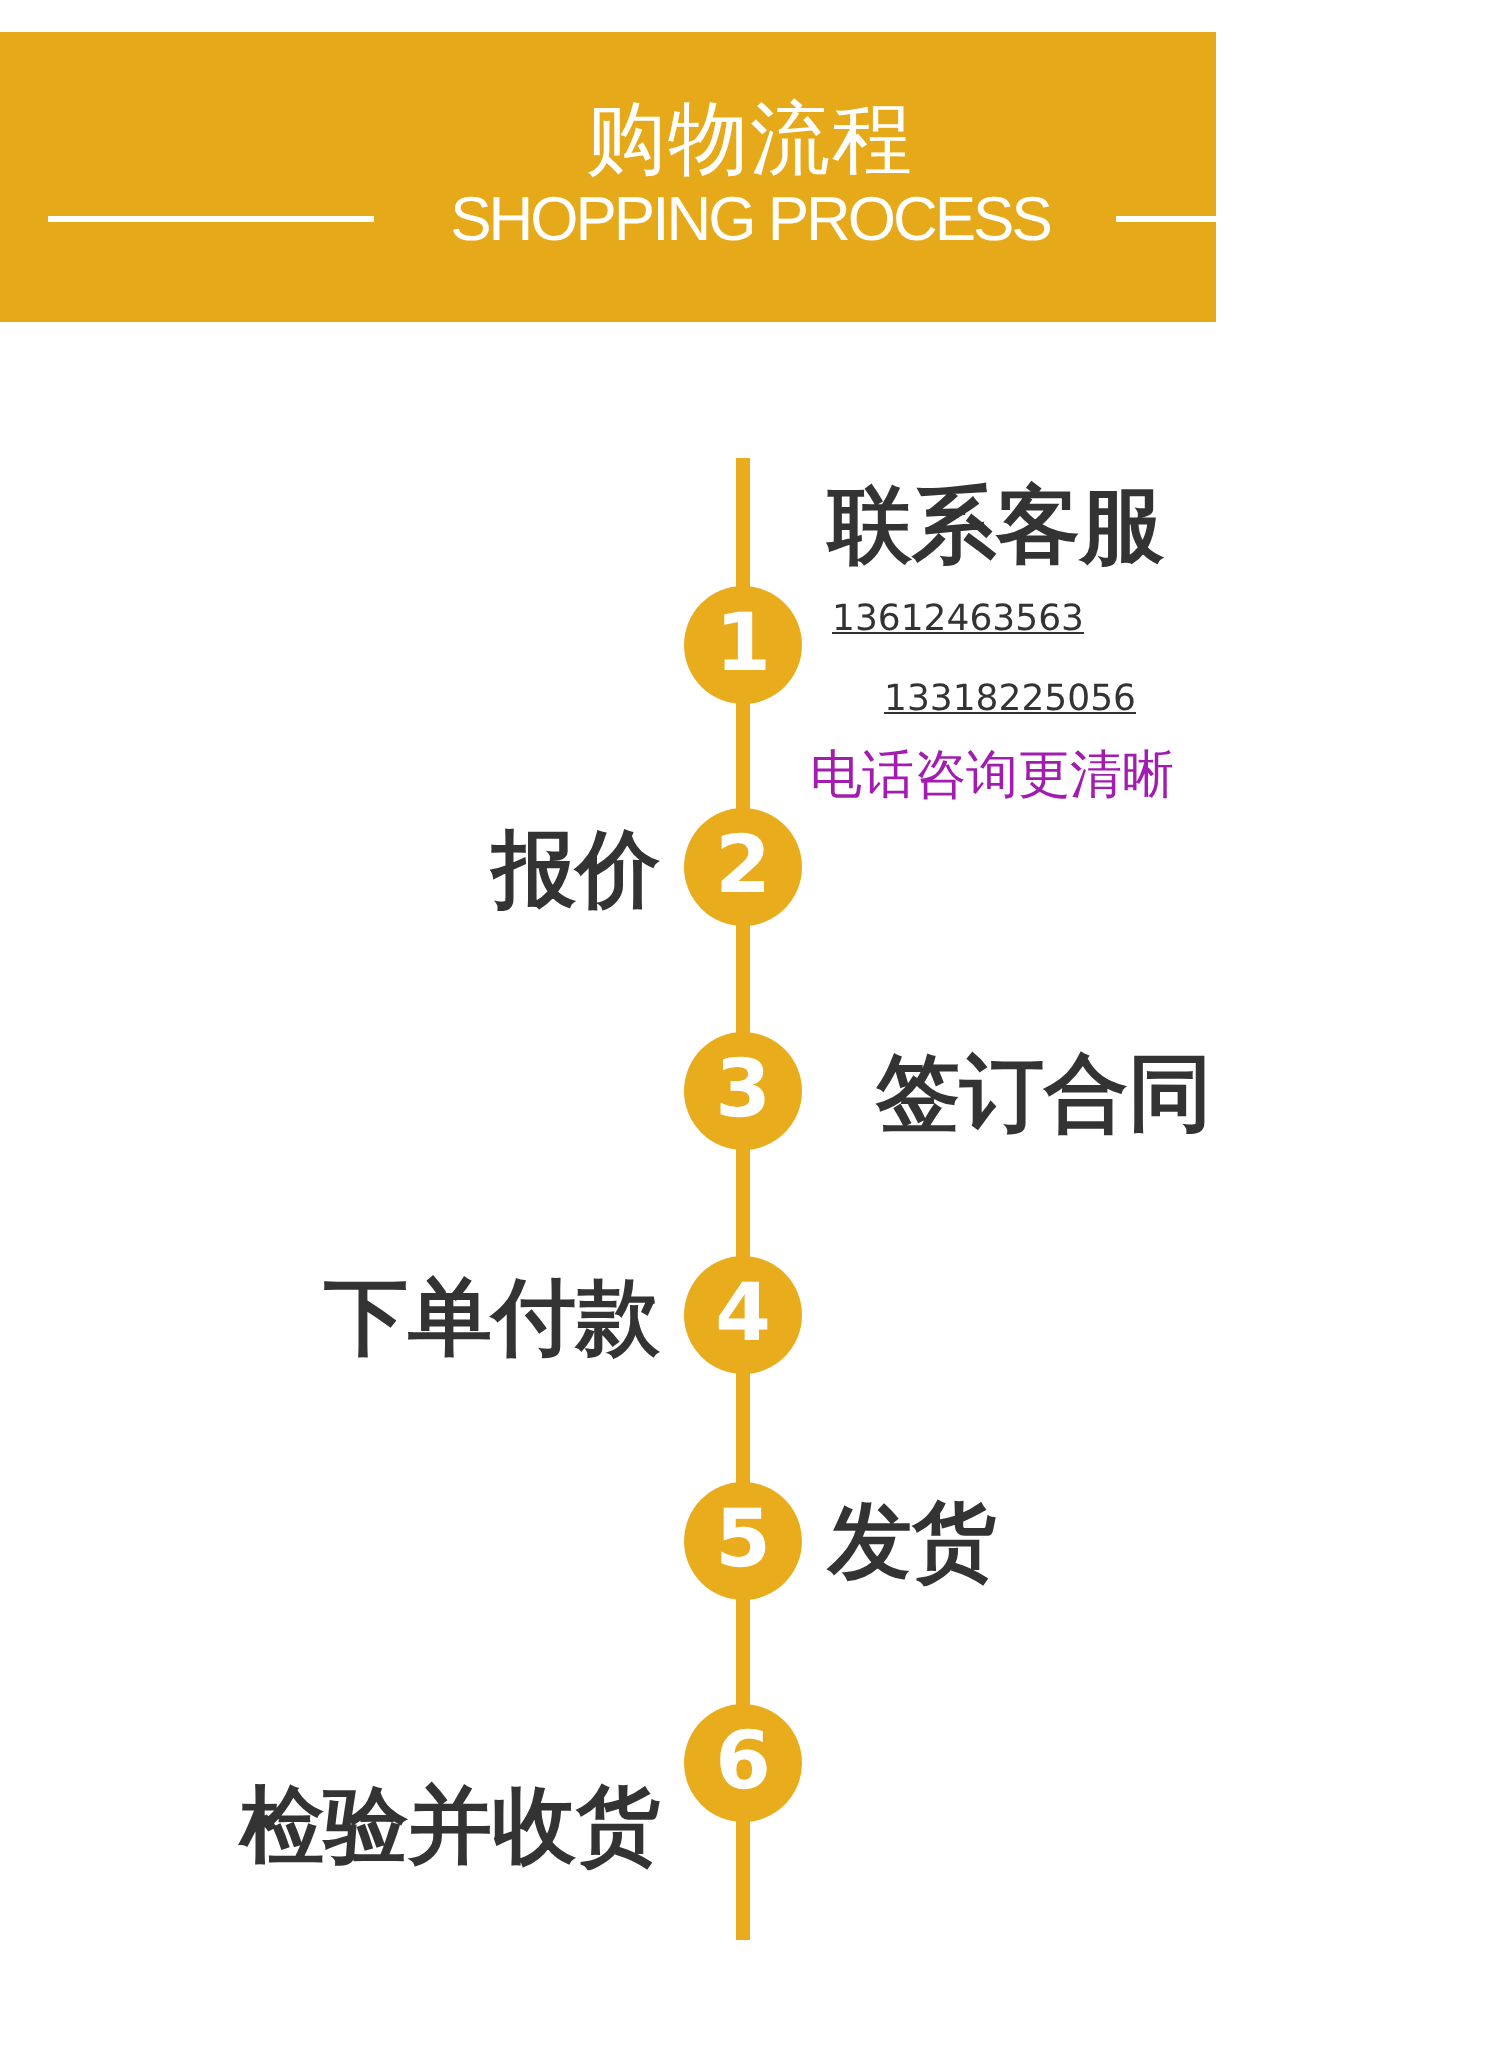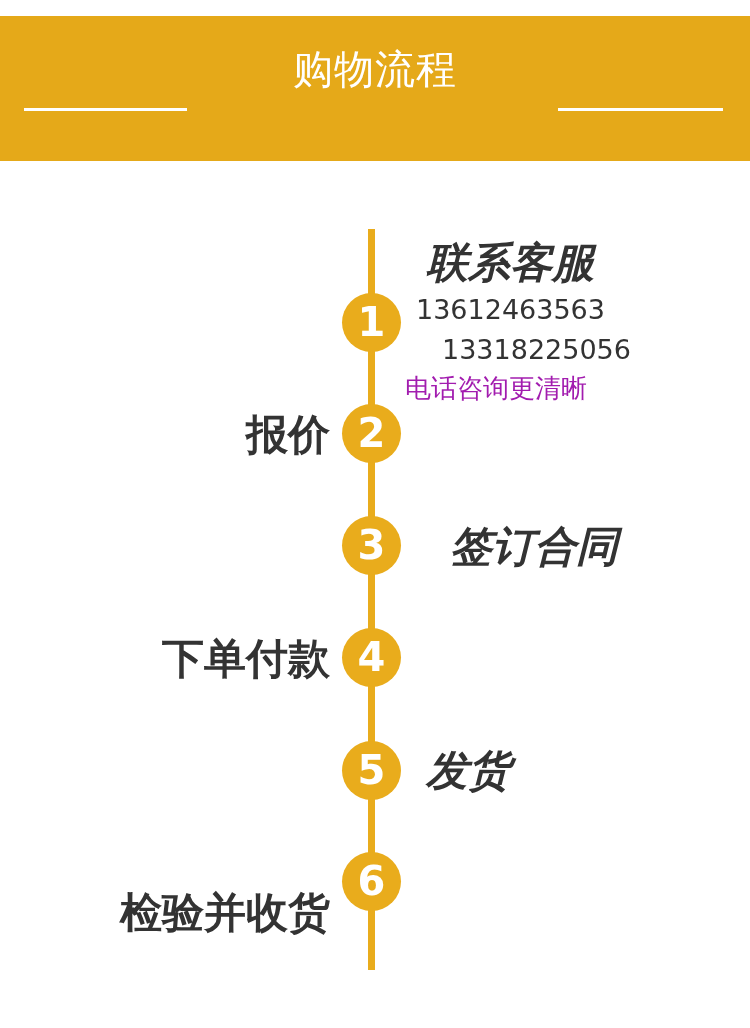"购物流程" .banner { width: 750px -> 608px }
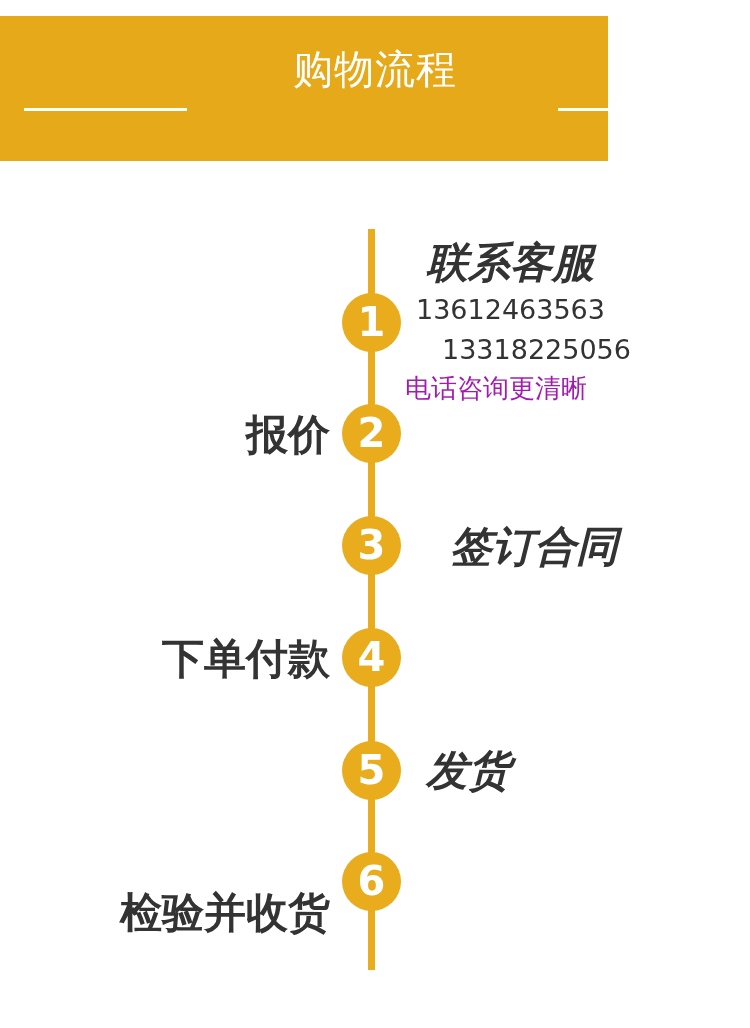"SHOPPING PROCESS" div.b-sub { html: none -> <div>SHOPPING PROCESS</div> }
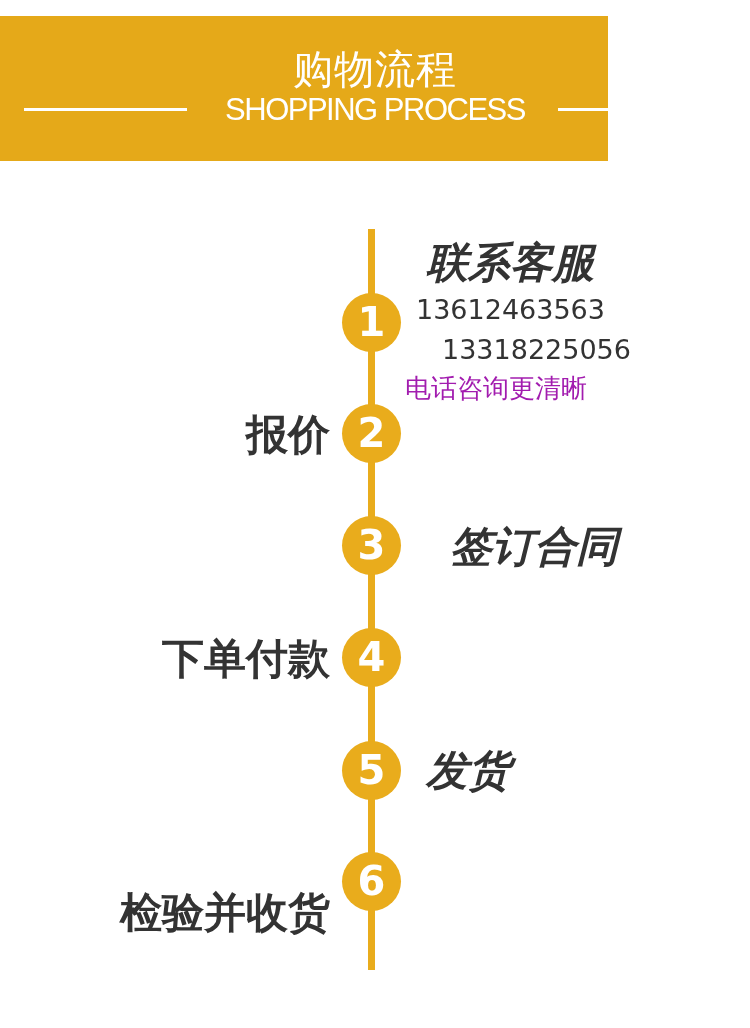"联系客服" .lbl.right { font-style: italic -> none; left: 426px -> 414px }
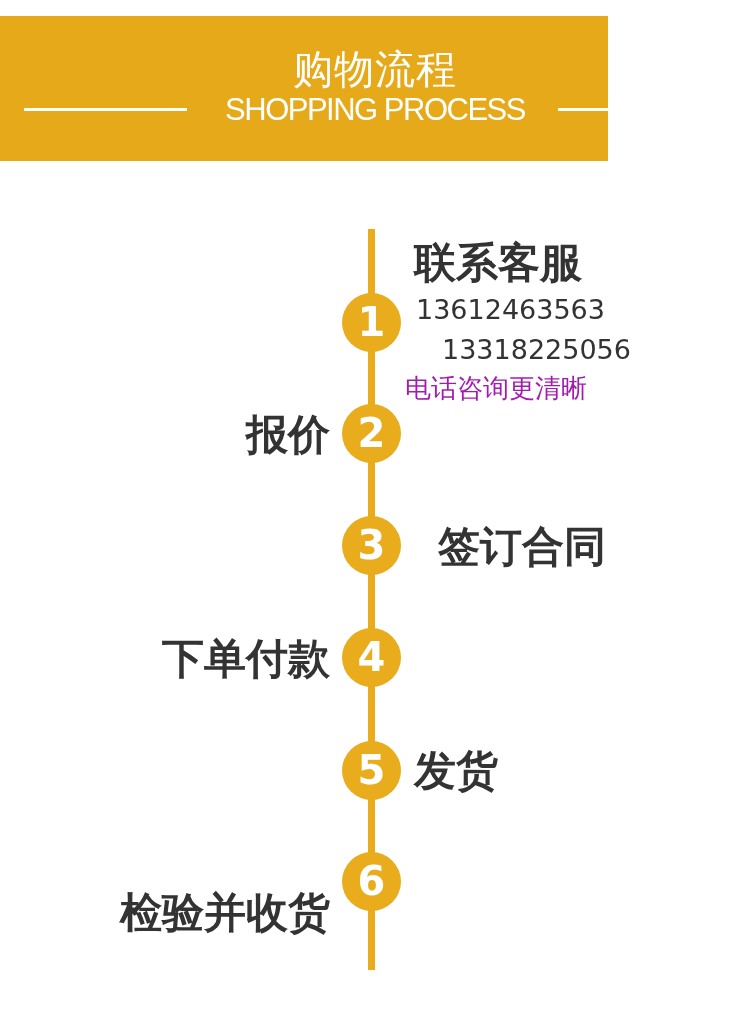"13612463563" .phone { font-size: 27px -> 18px; text-decoration: none -> underline }
